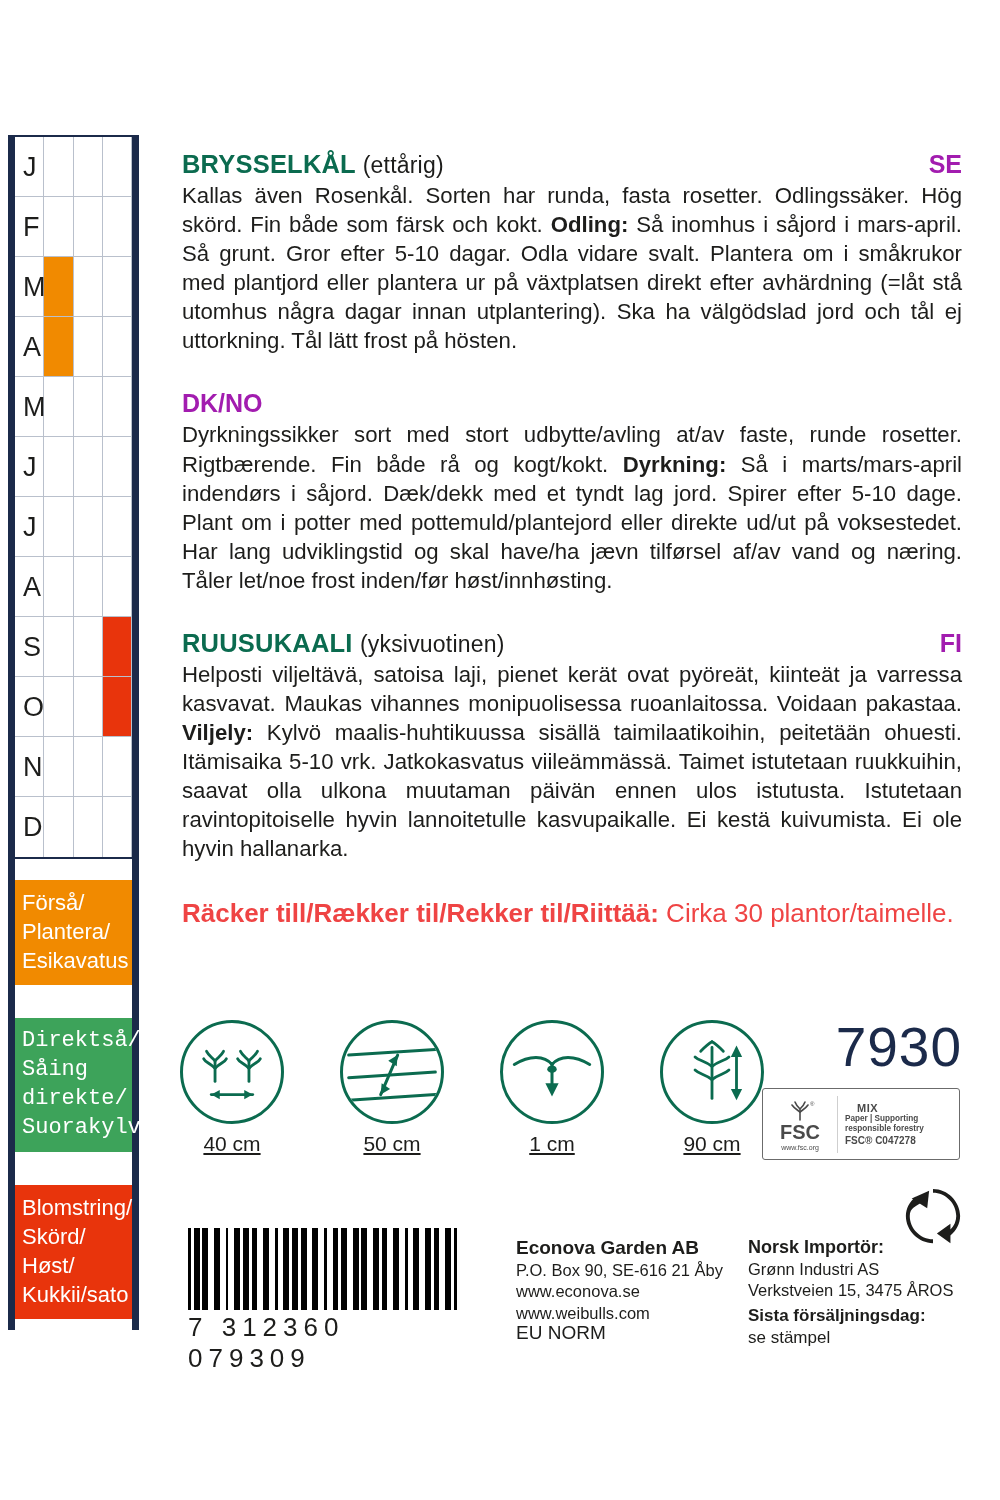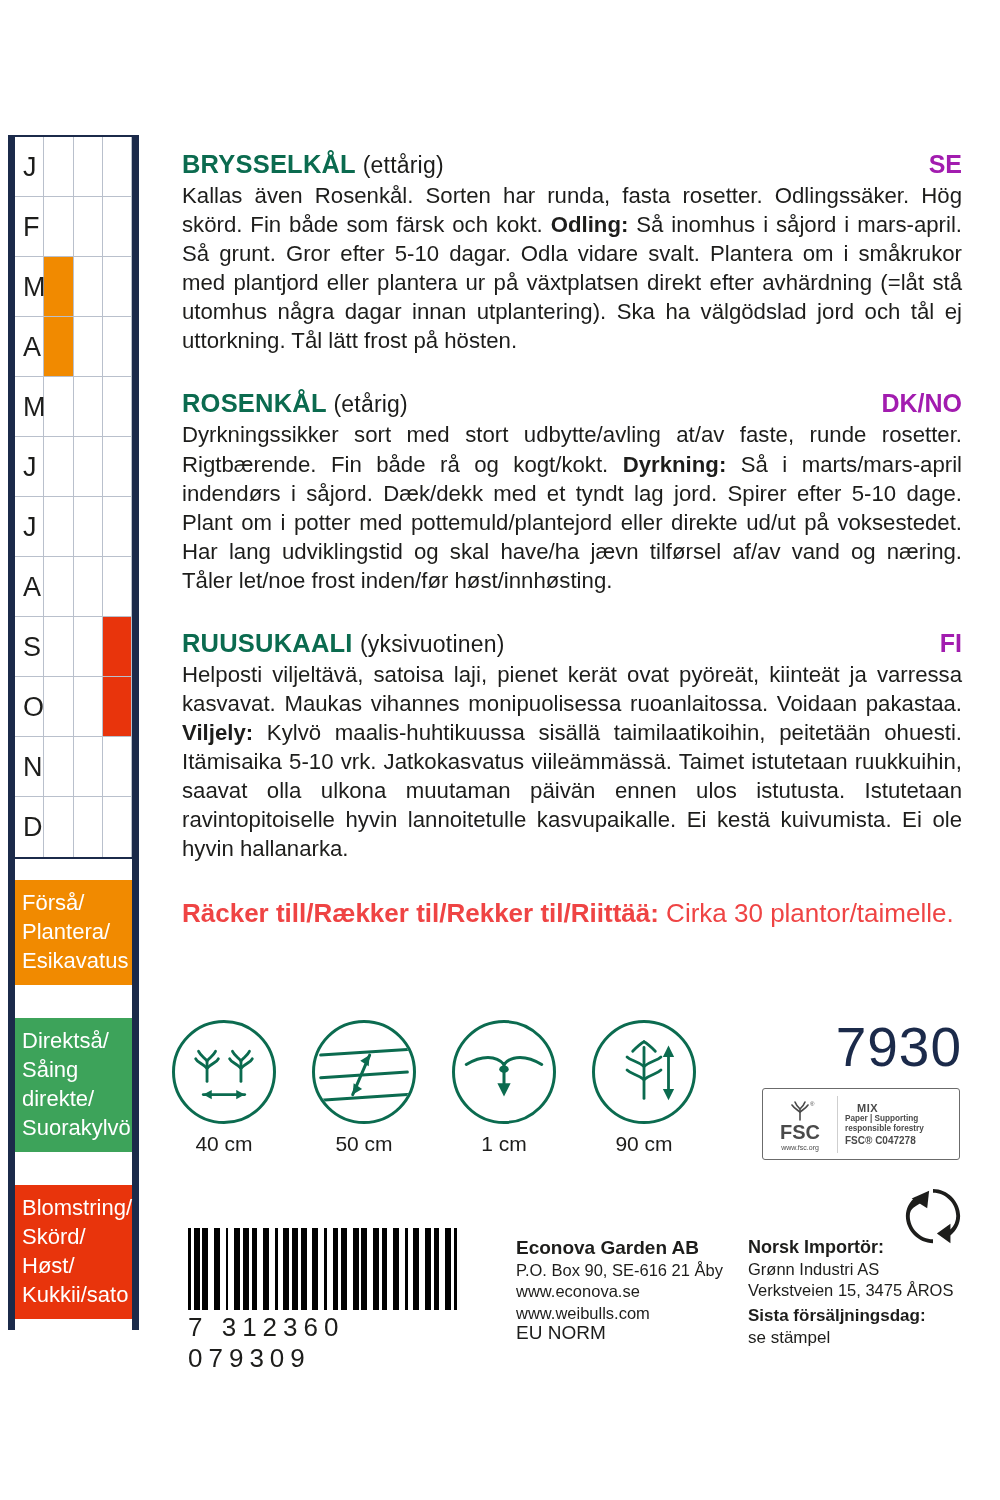"ROSENKÅL (etårig)" div.sec-title { html: <div>ROSENKÅL <span>(etårig)</span></div> -> none }
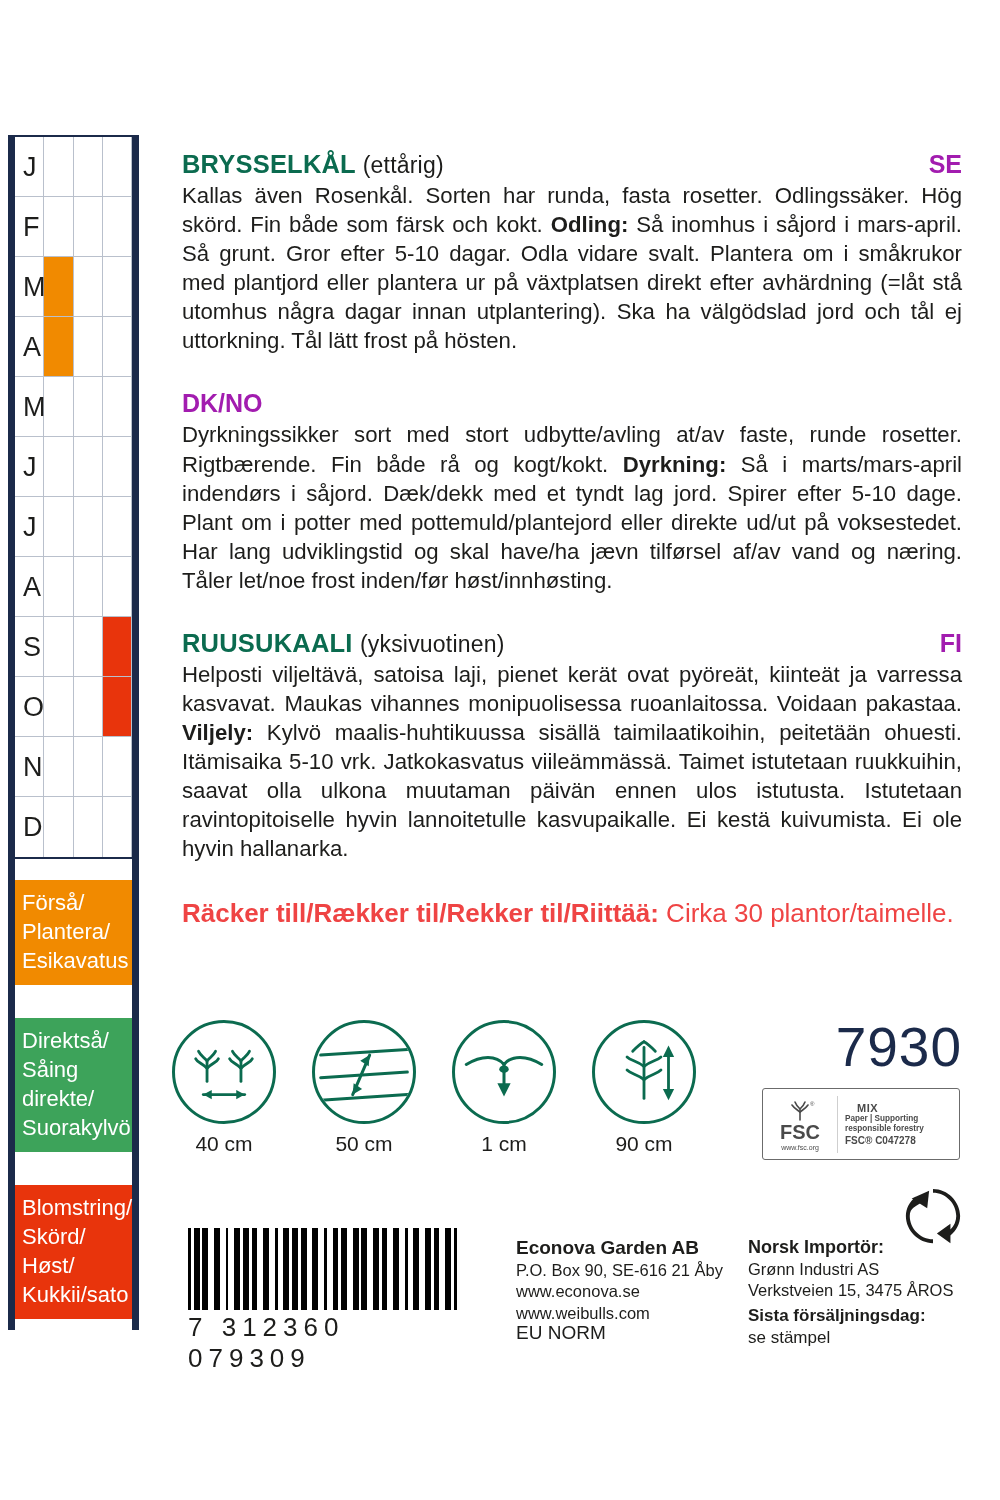"Direktså/" div.legend-block { font-family: none -> Liberation Mono, monospace }
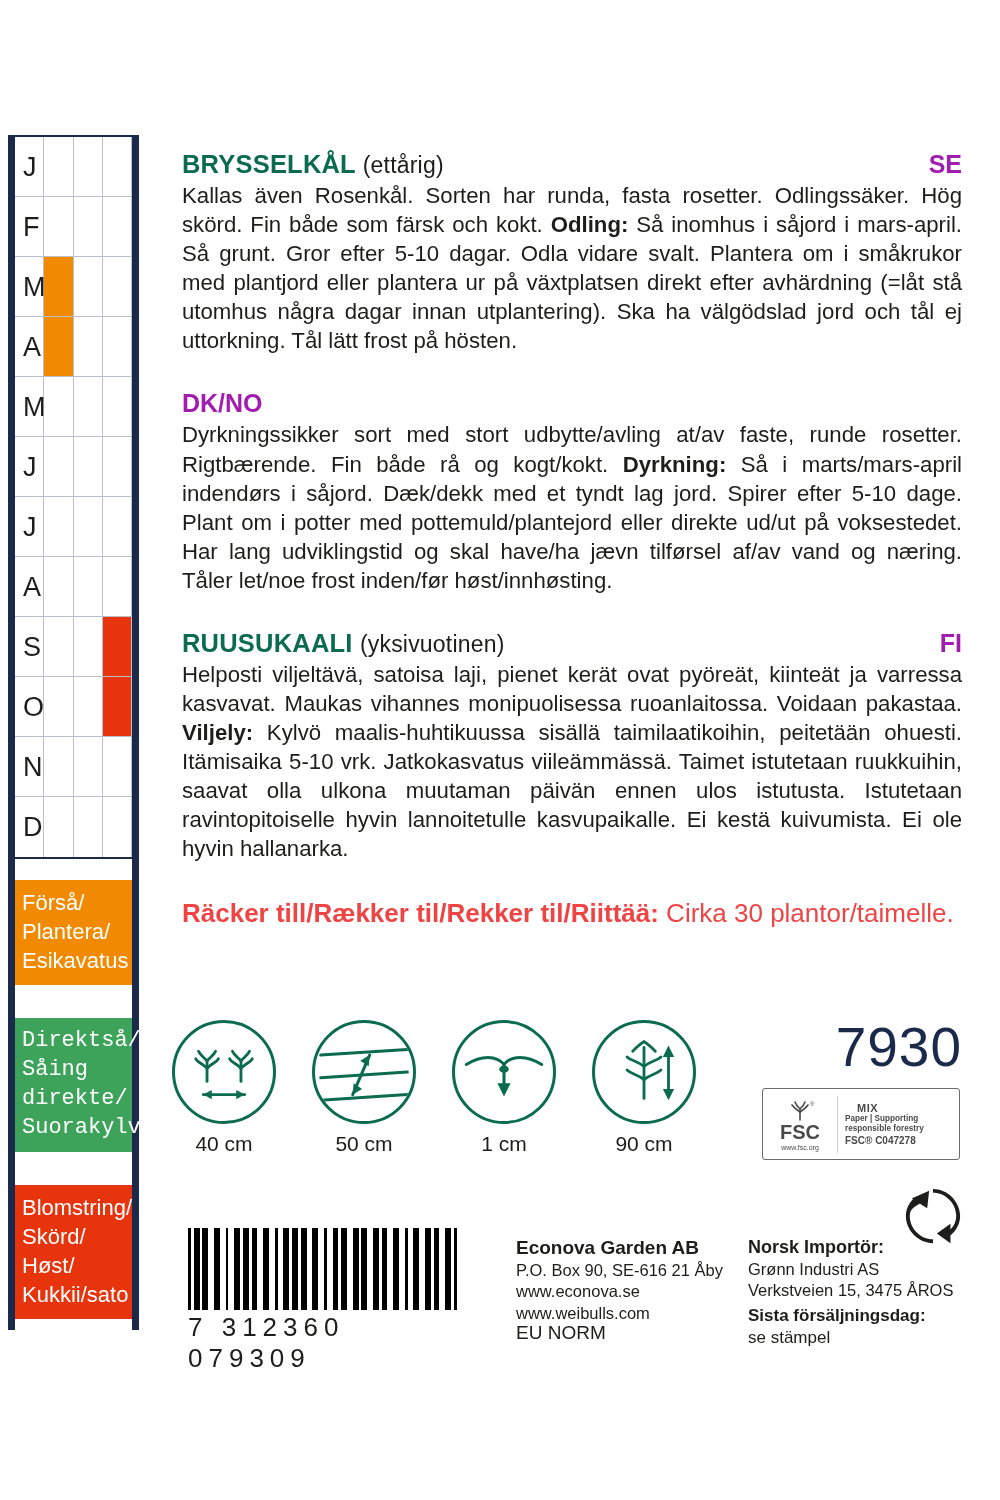"40 cm" #icon-row { gap: 36px -> 56px; left: 172px -> 180px; text-decoration: none -> underline }
